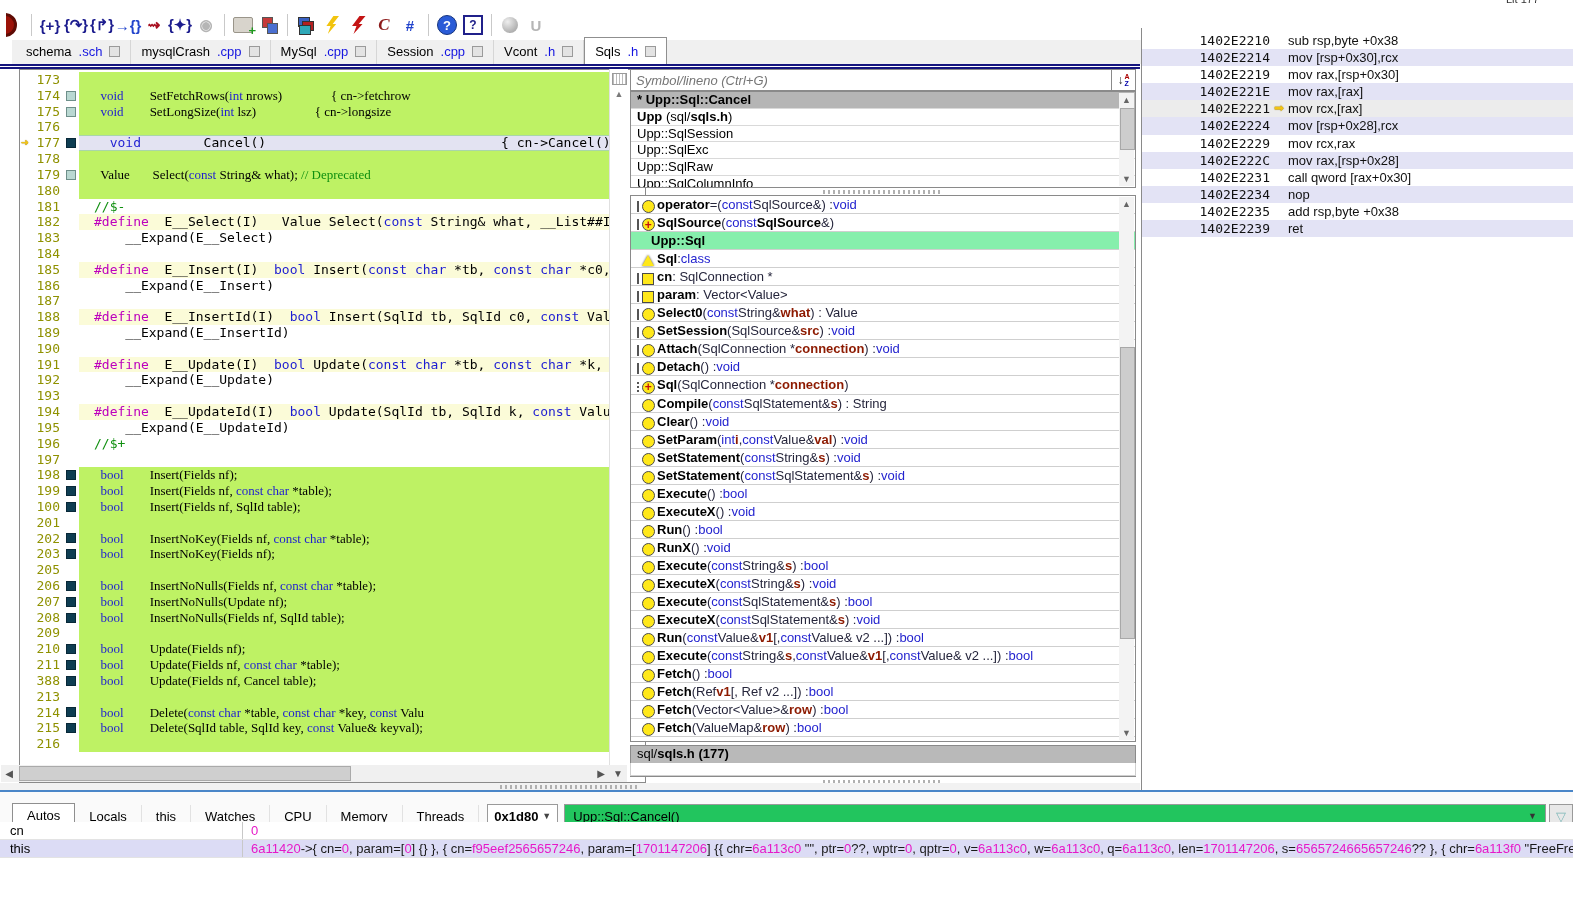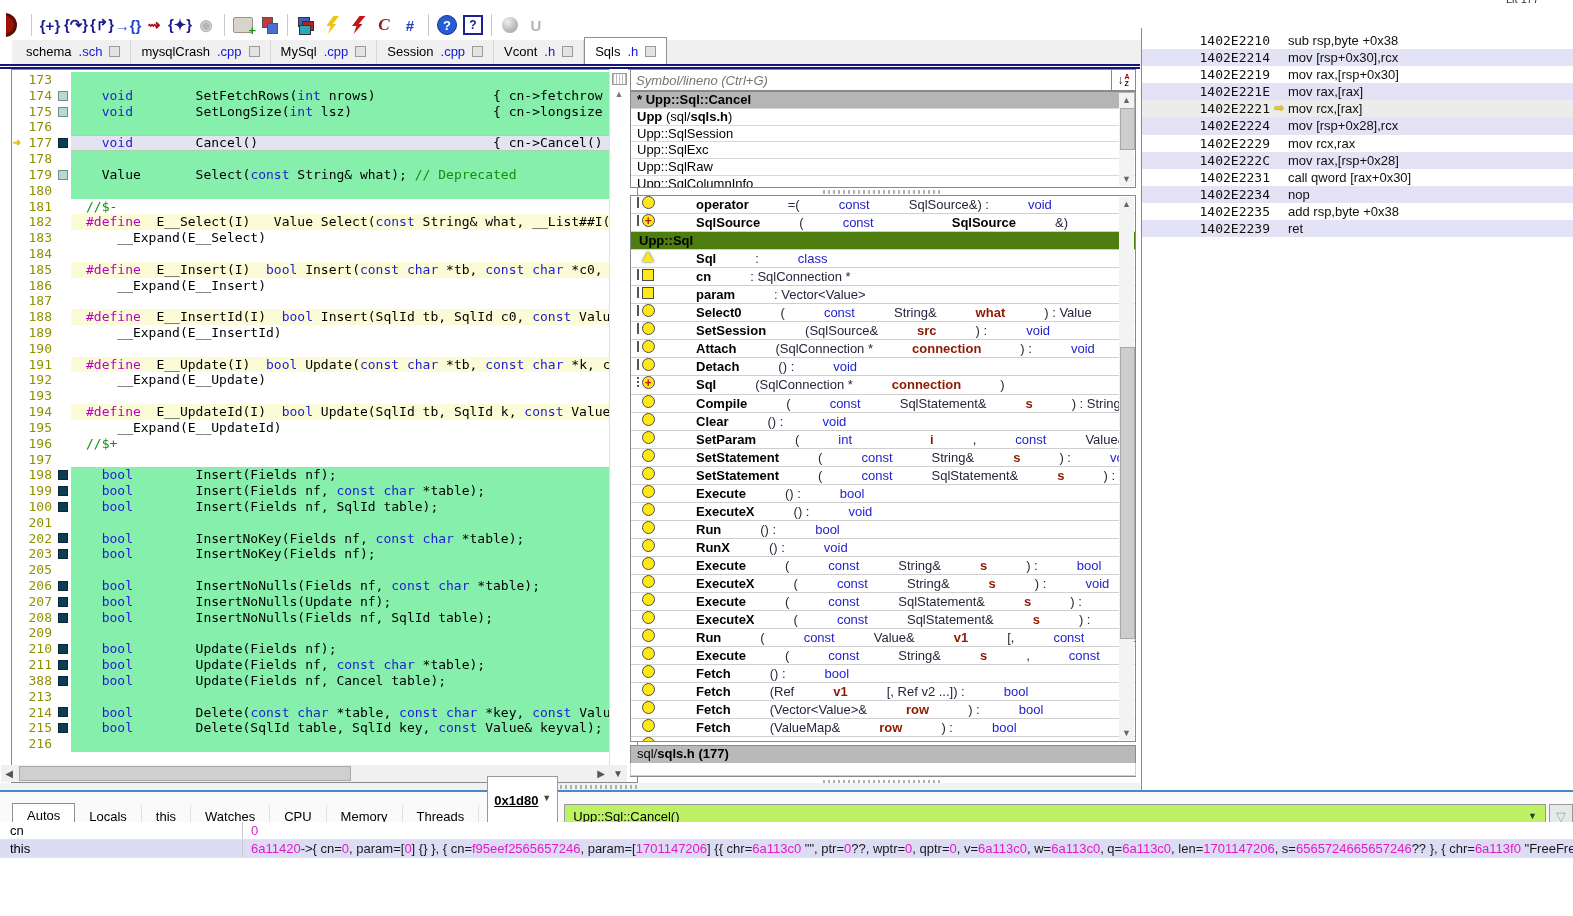"173" #editor { left: 11px -> 19px }
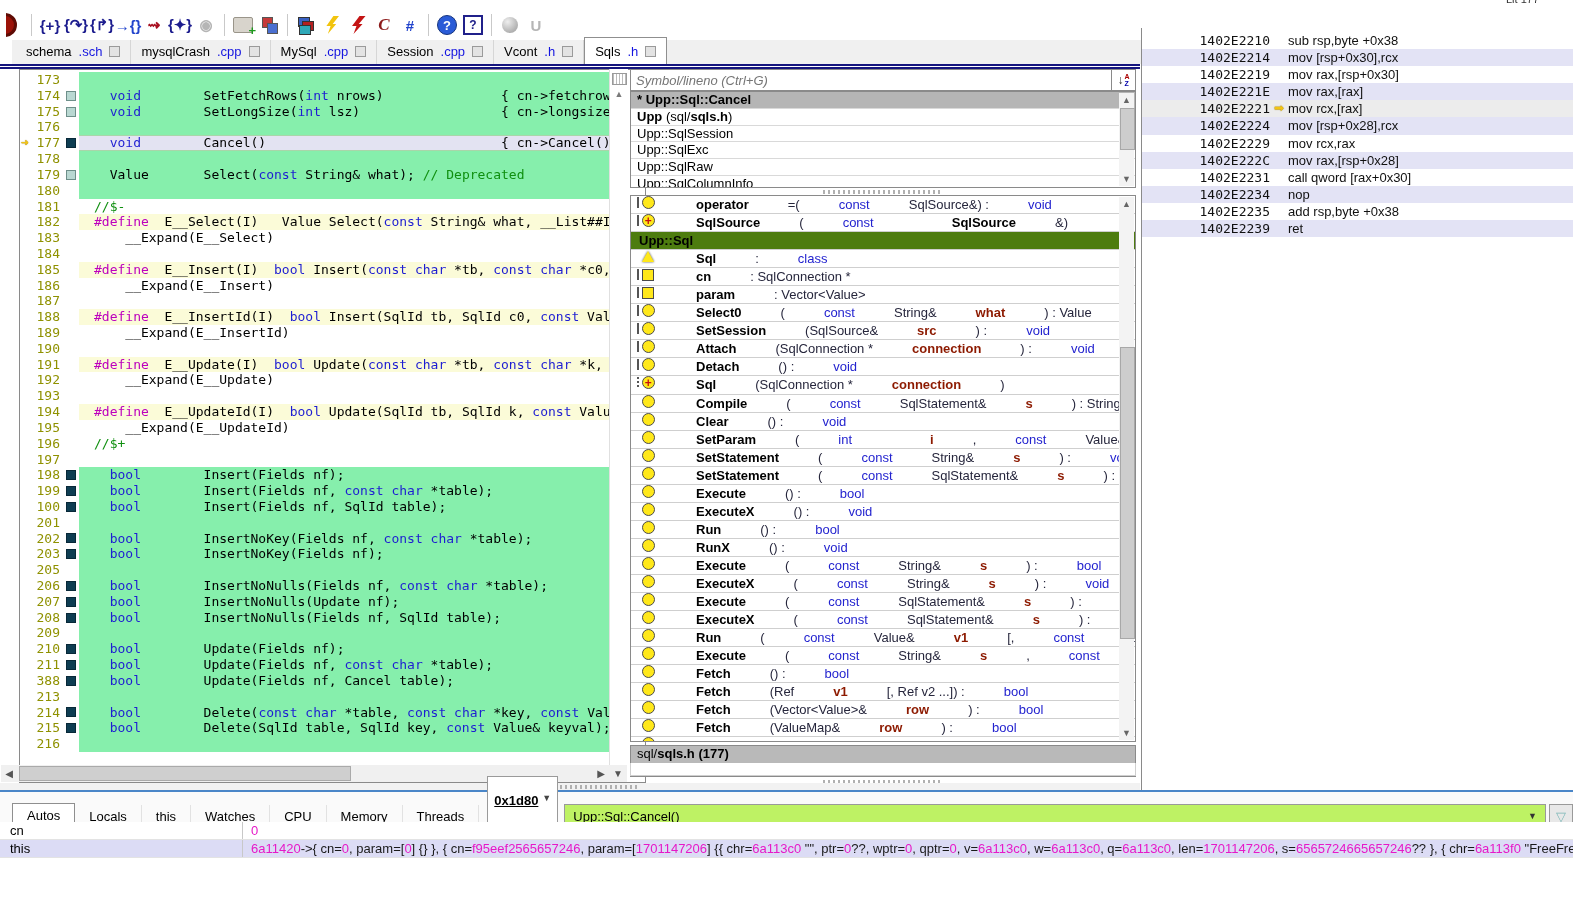"void SetFetchRows(int nrows) {" .bg-l { background: #86efac -> #bef264; font-family: none -> Liberation Serif, serif }
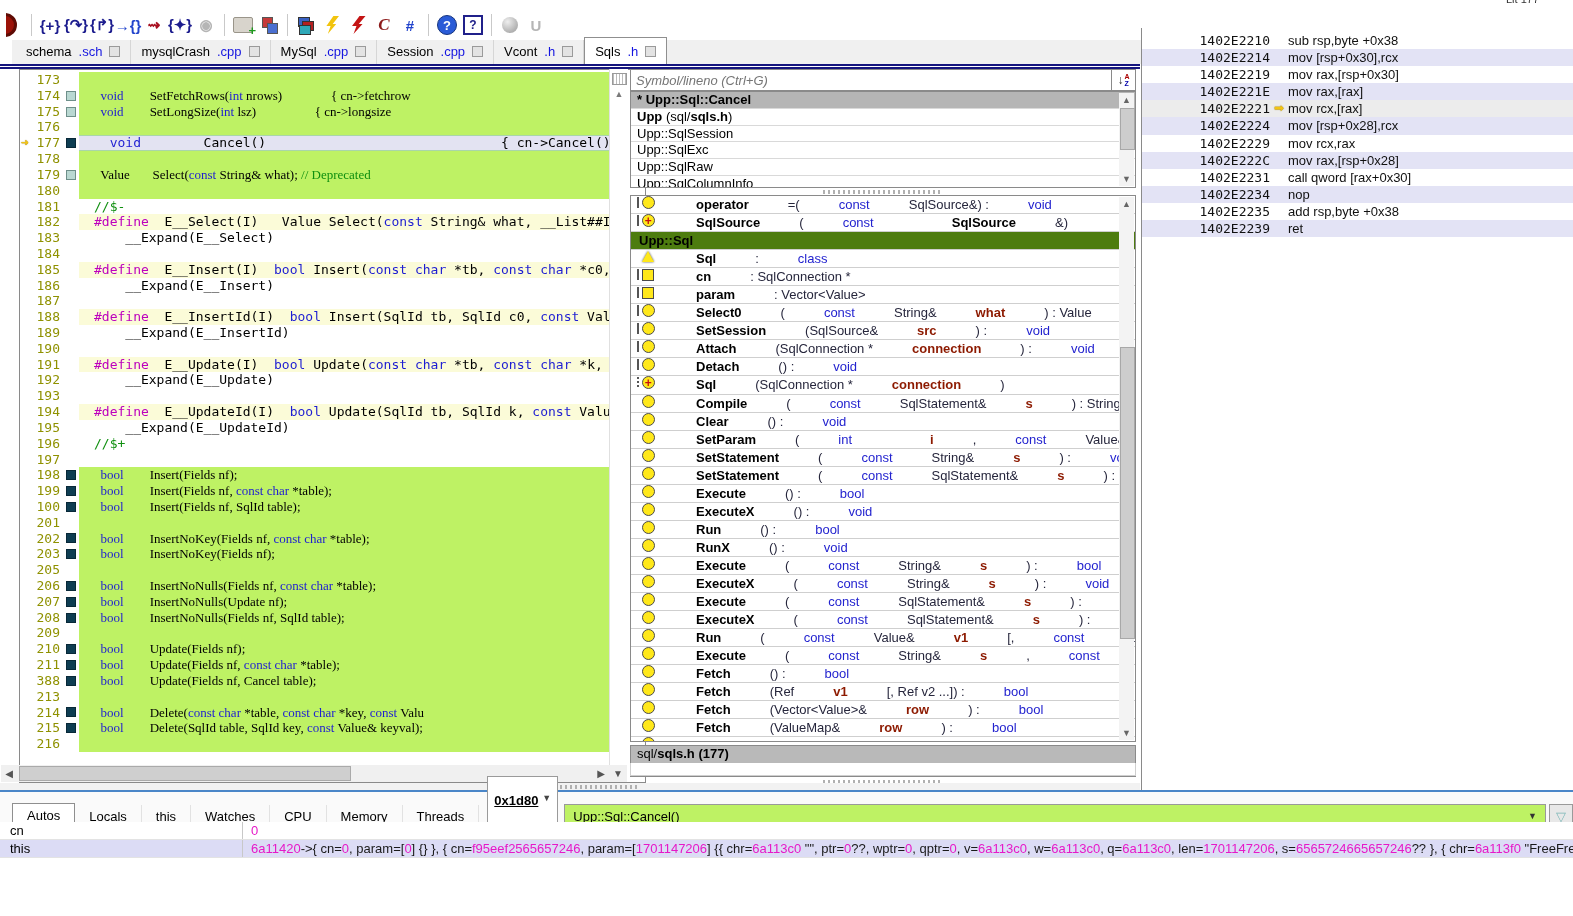"operator" .mrow { align-items: flex-start -> flex-end; gap: 39px -> none }
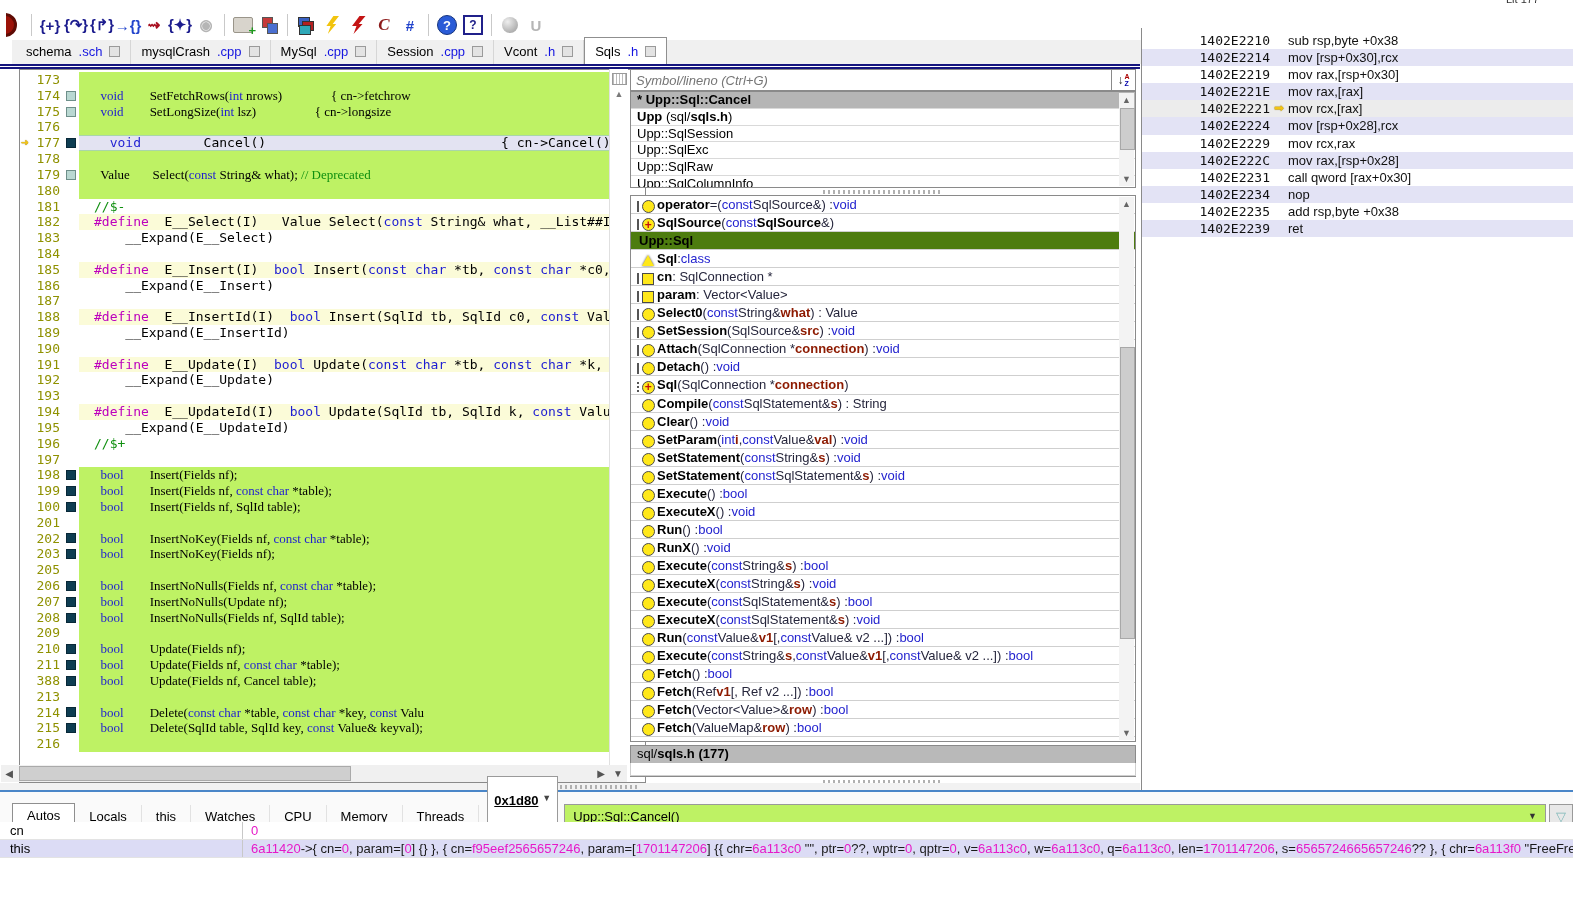"Upp::Sql" .mrow.hdr { background: #4d7c0f -> #86efac; padding-left: 8px -> 20px }
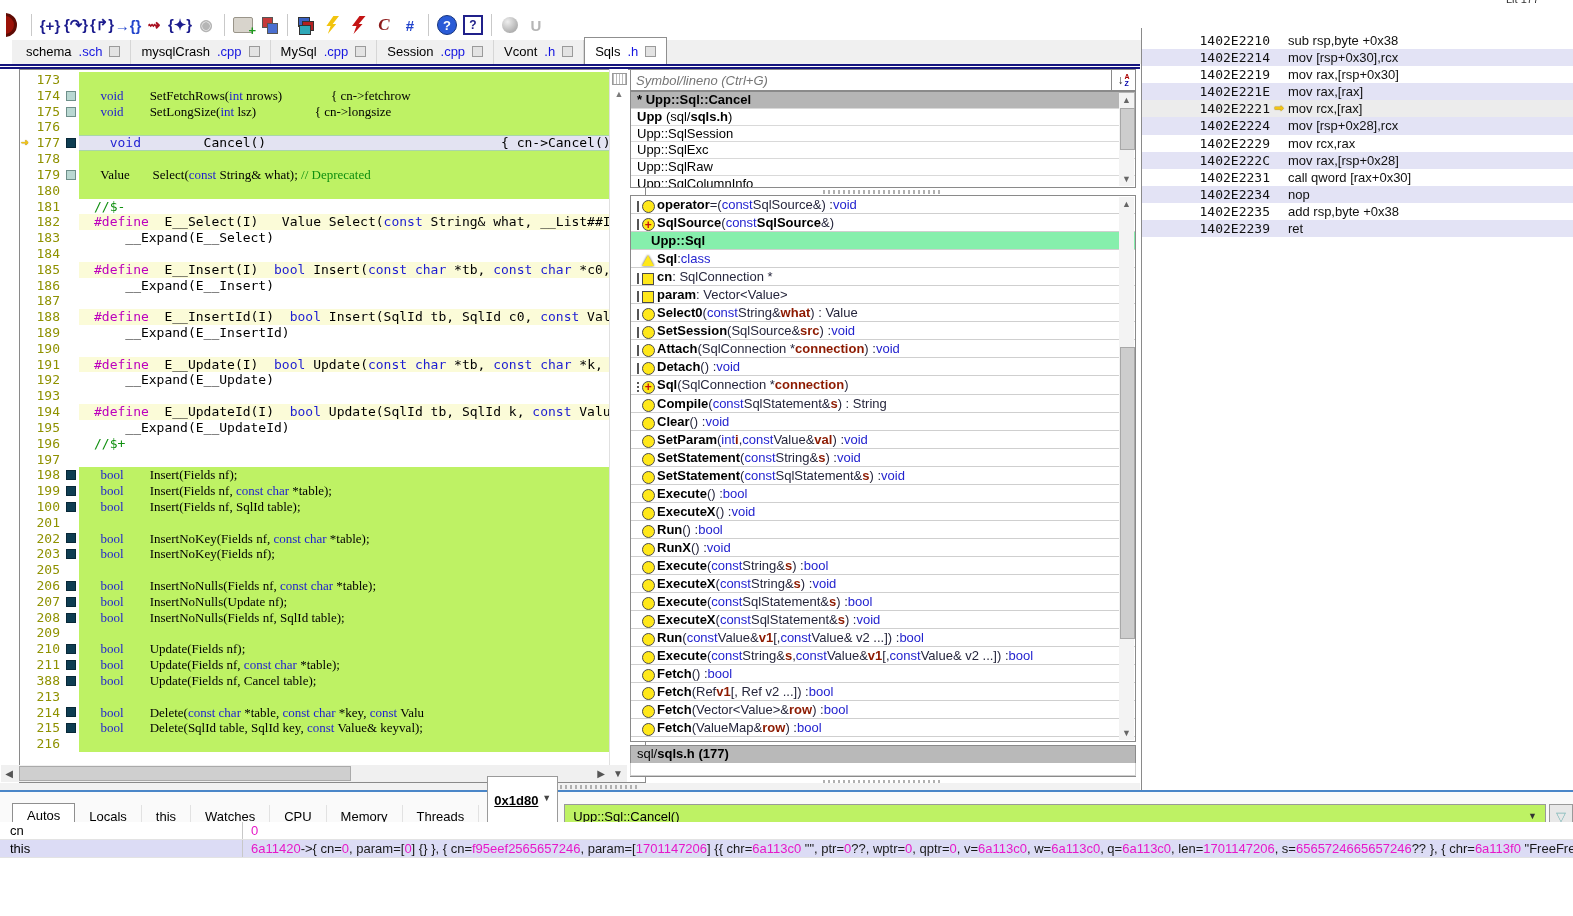"0x1d80" #threadbox { align-items: flex-start -> center; padding: 16px 6px -> 2px 6px }
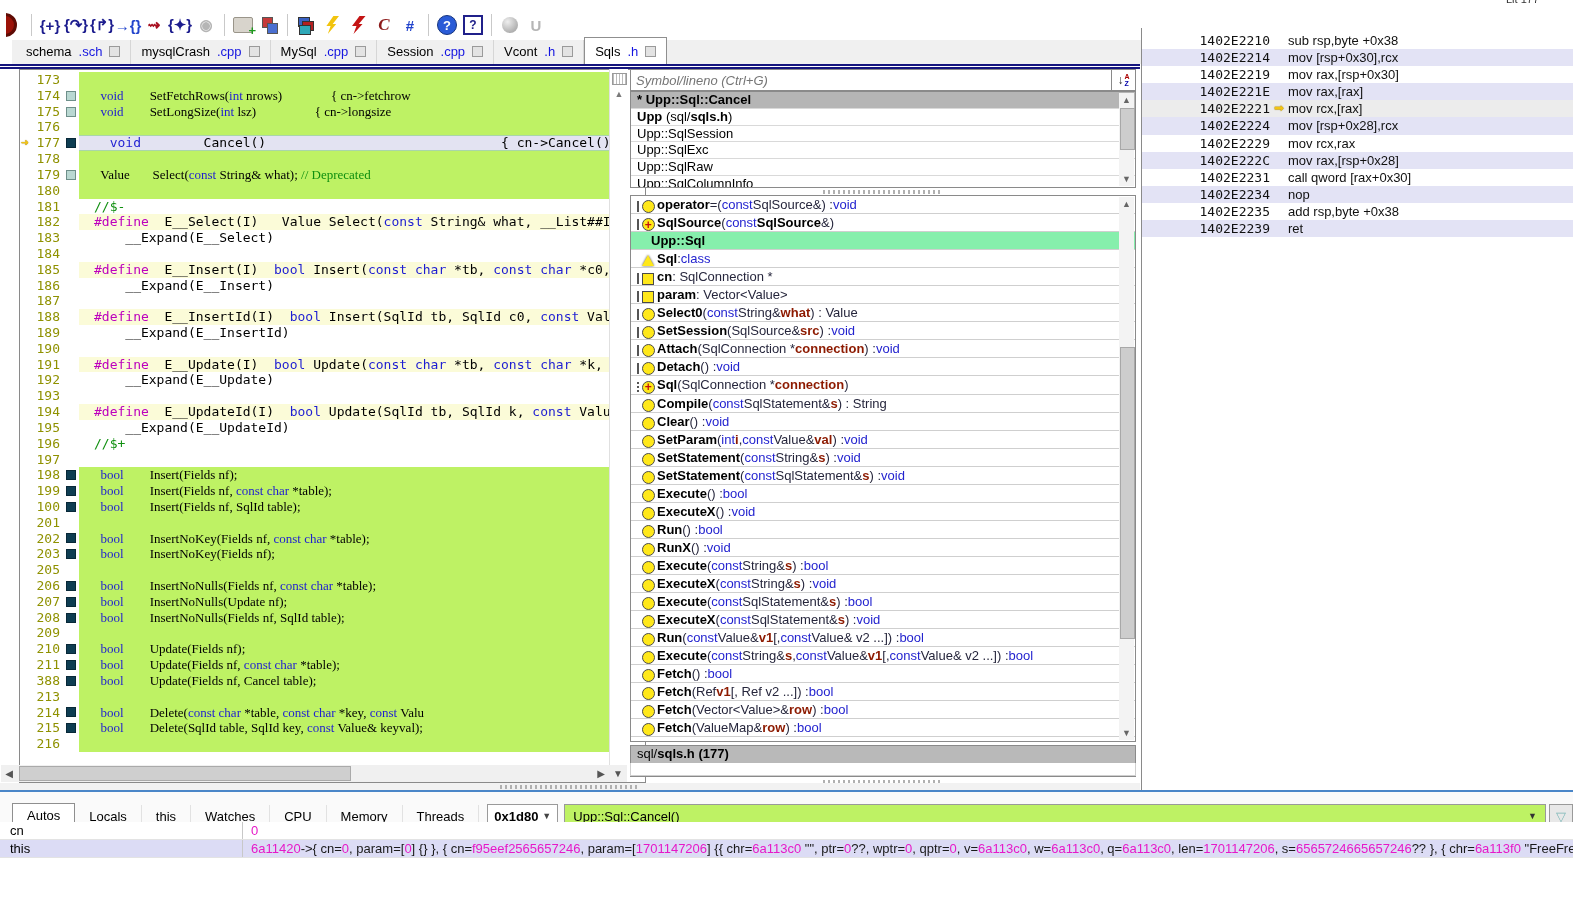"Upp::Sql::Cancel()" #framebox { background: #bef264 -> #22c55e }
